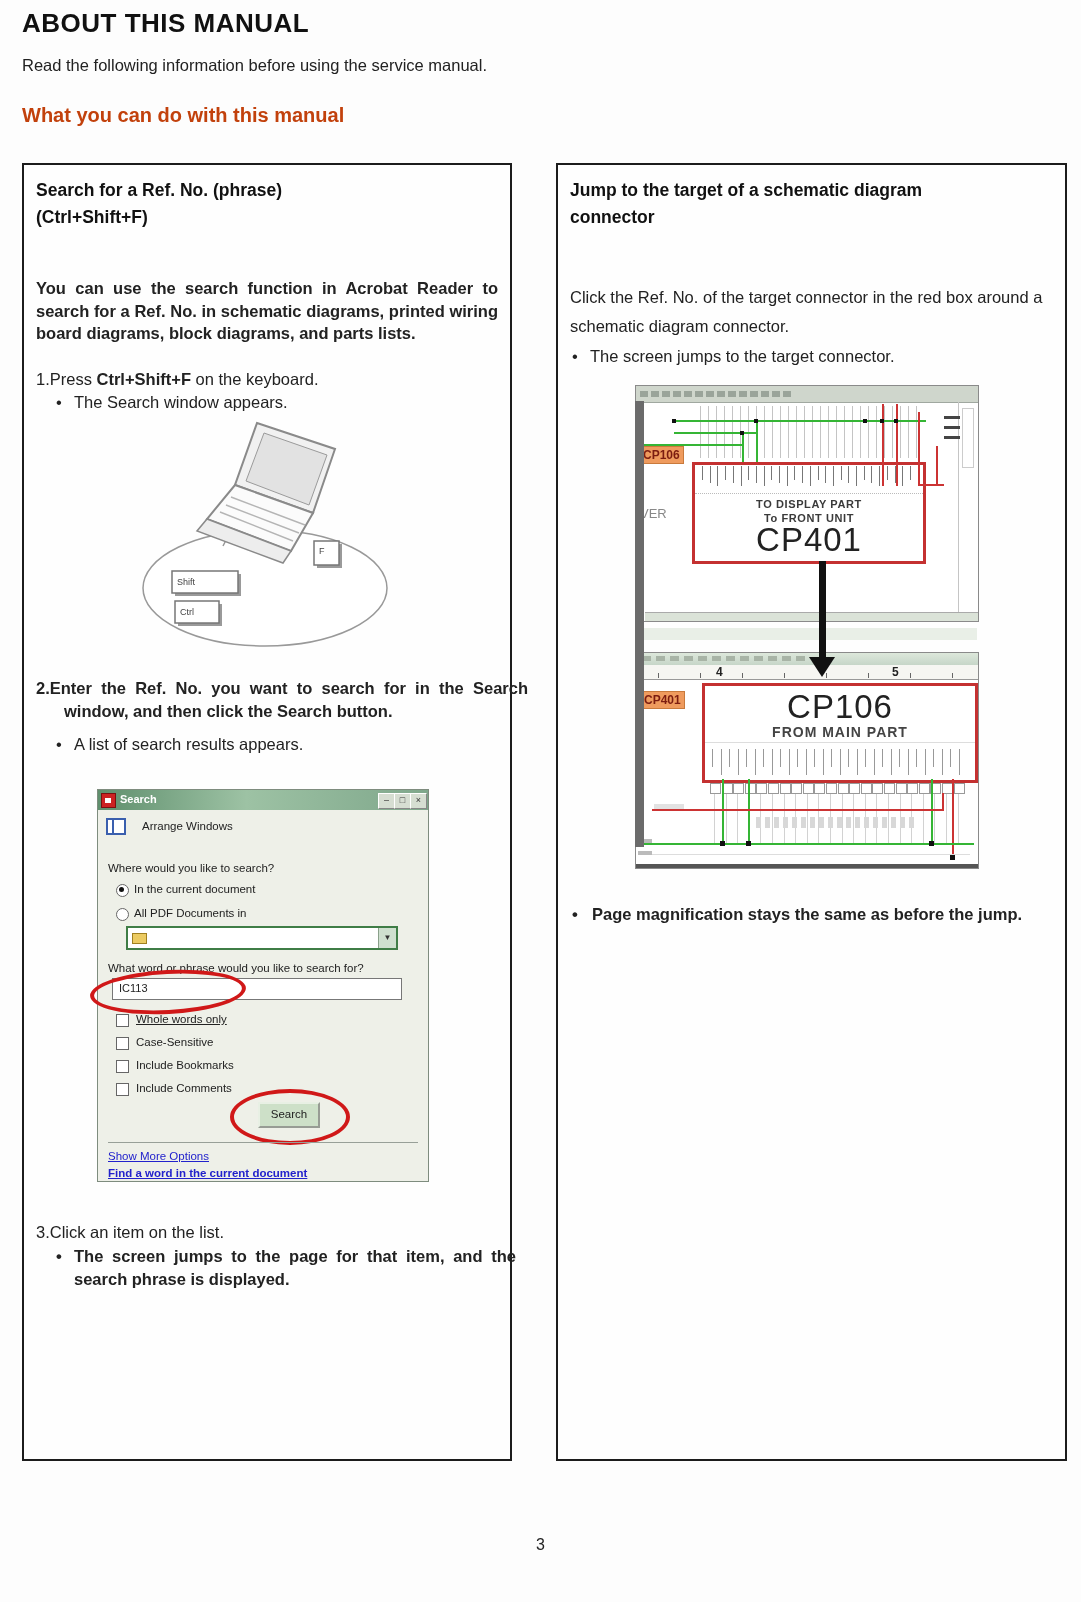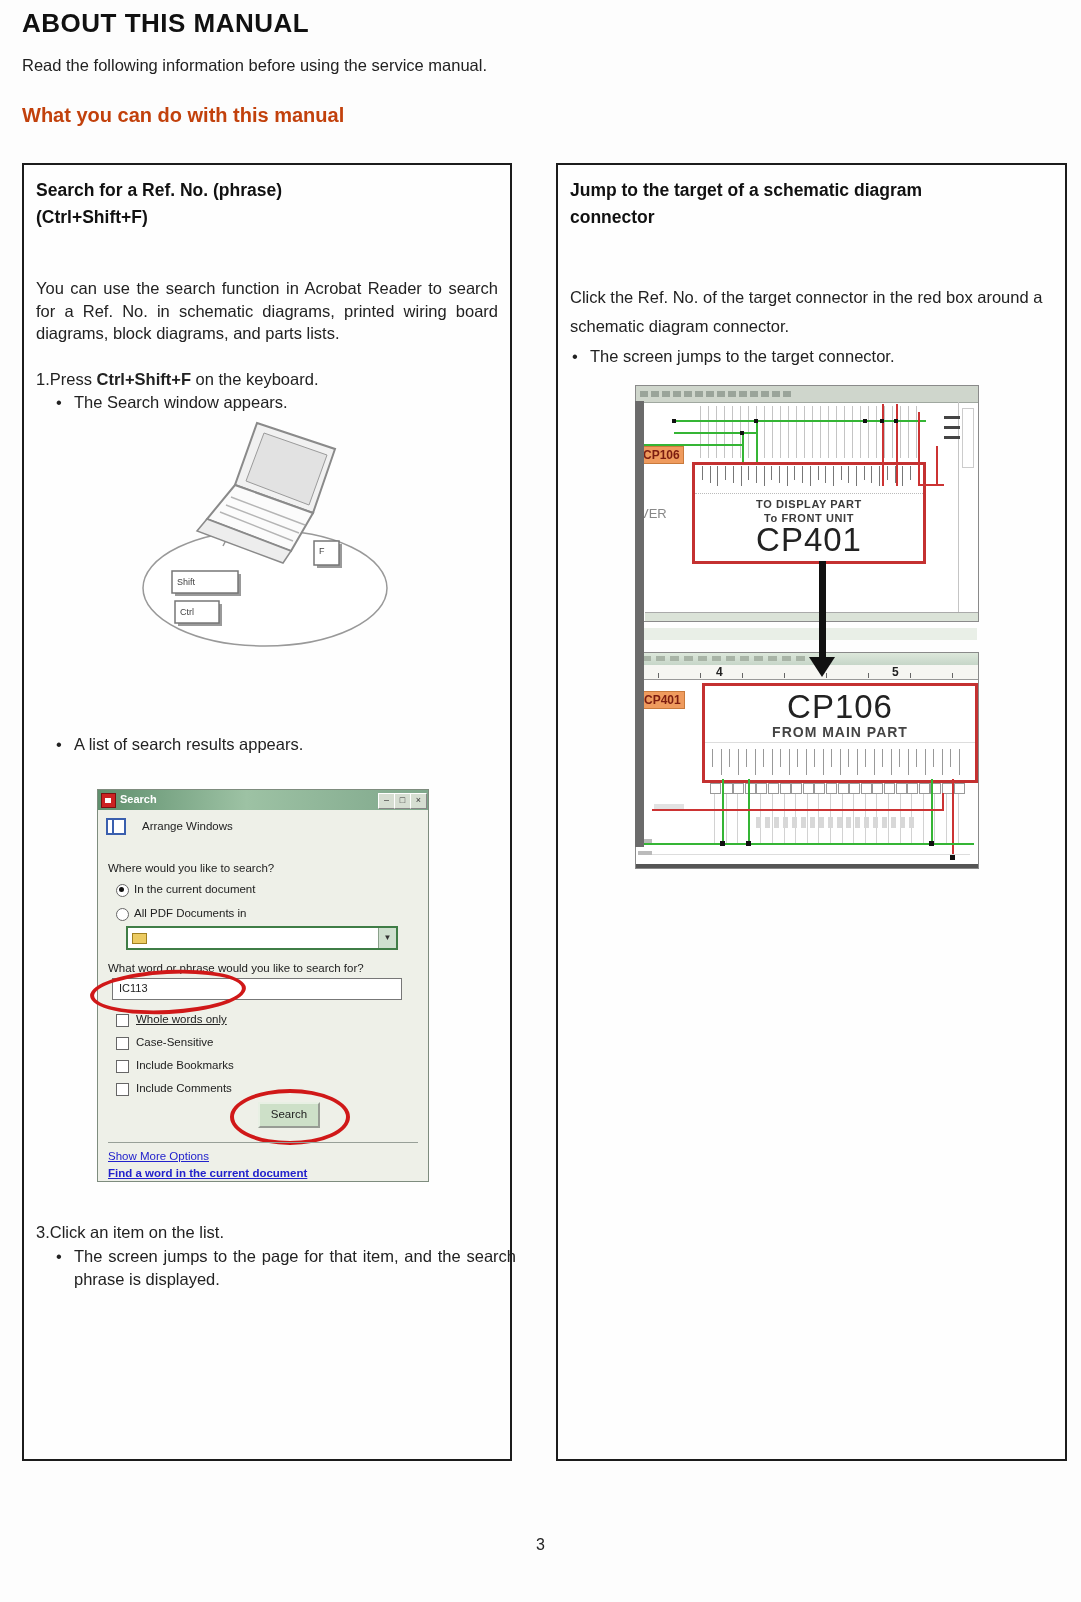"You can use the search" .just { font-weight: none -> bold }
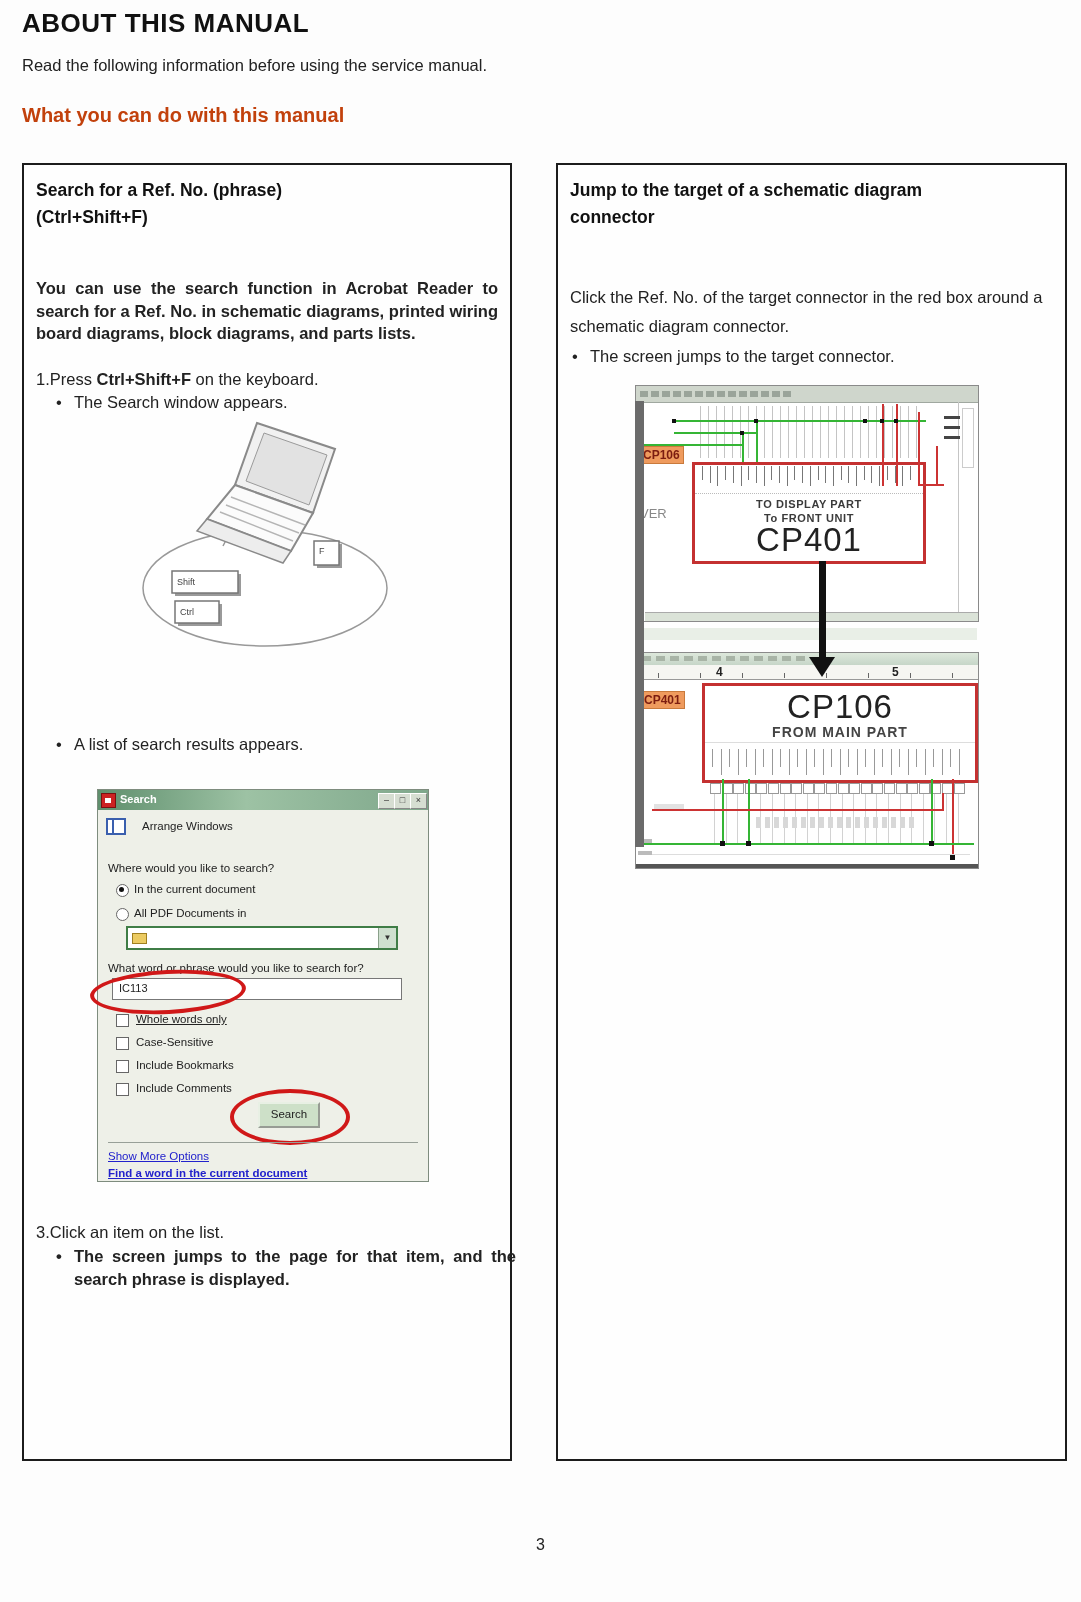"2.Enter the Ref. No. you" div.abs { html: none -> <div> <span>2.</span><span>Enter the Ref. No. you want to search for in the Search window, and then click the </span><b>Search</b><span> button.</span> </div> }
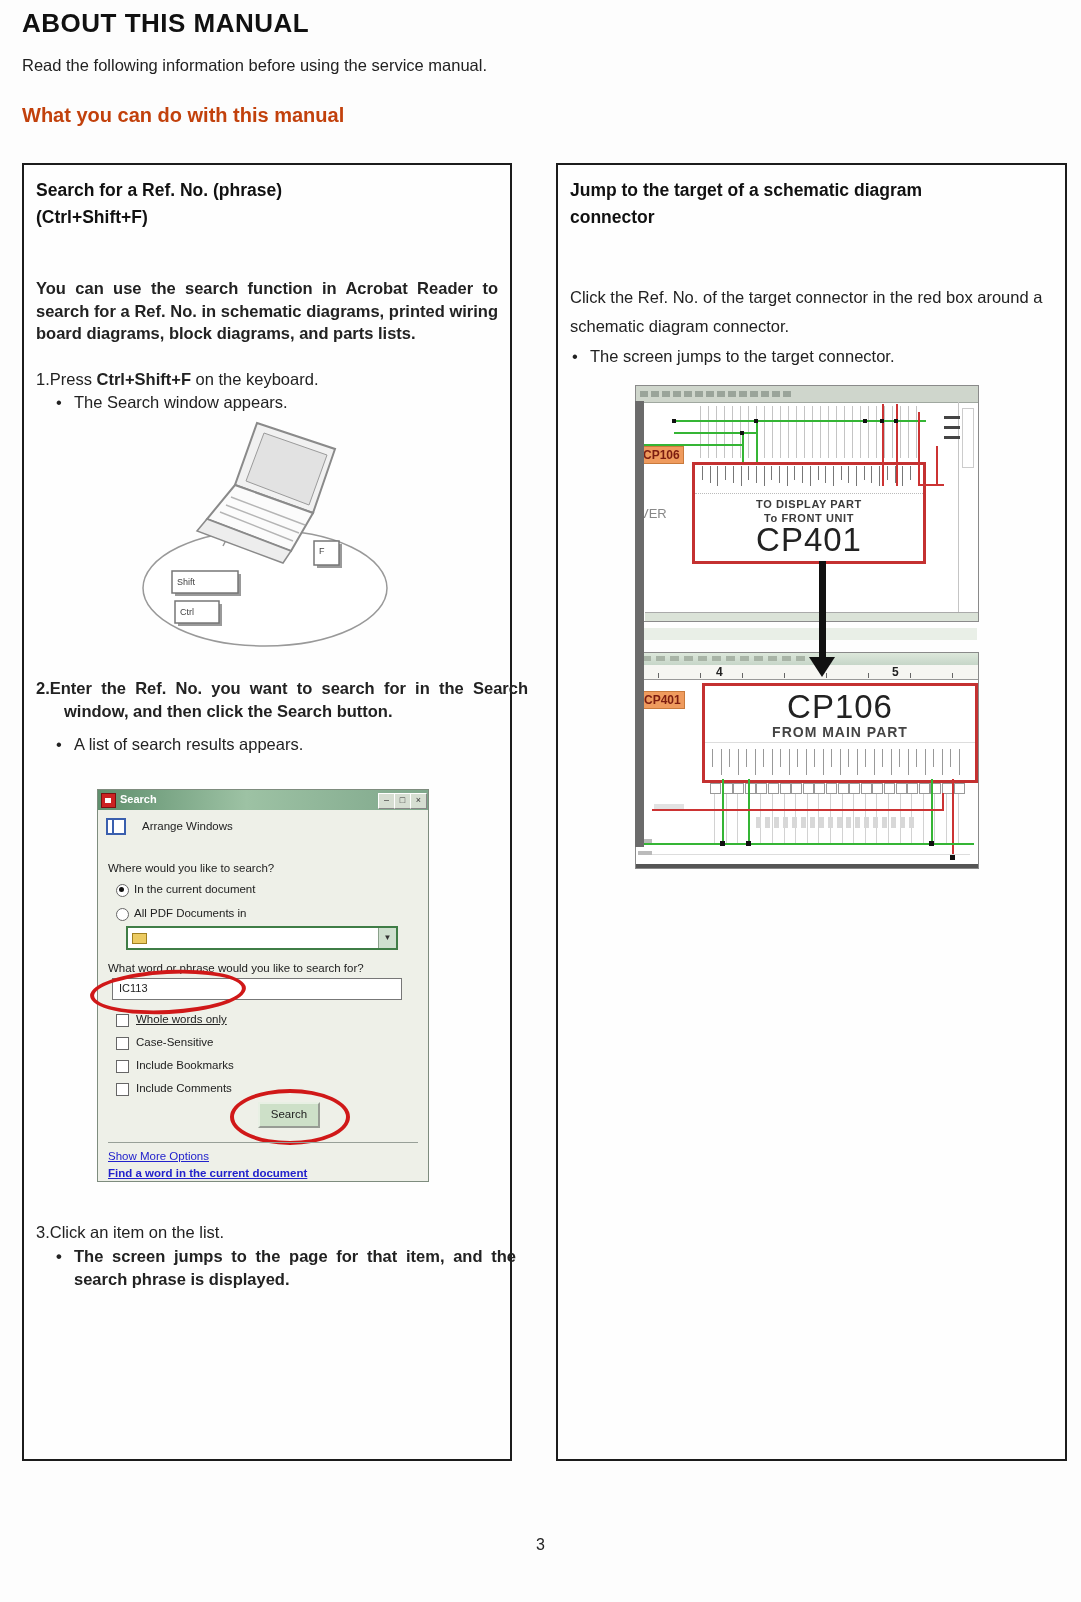"• Page magnification stays the" div.abs { html: none -> <div> <span>•</span><span>Page magnification stays the same as before the jump.</span> </div> }
